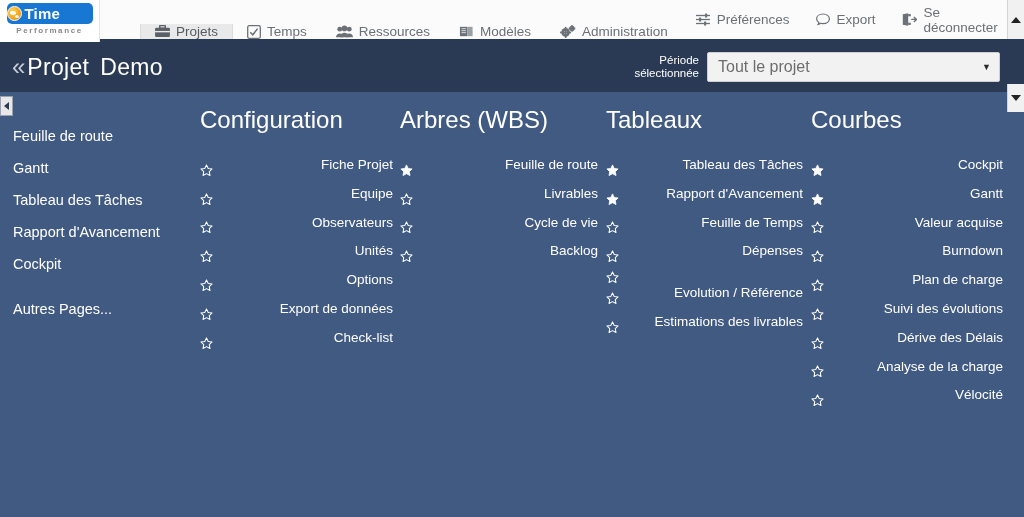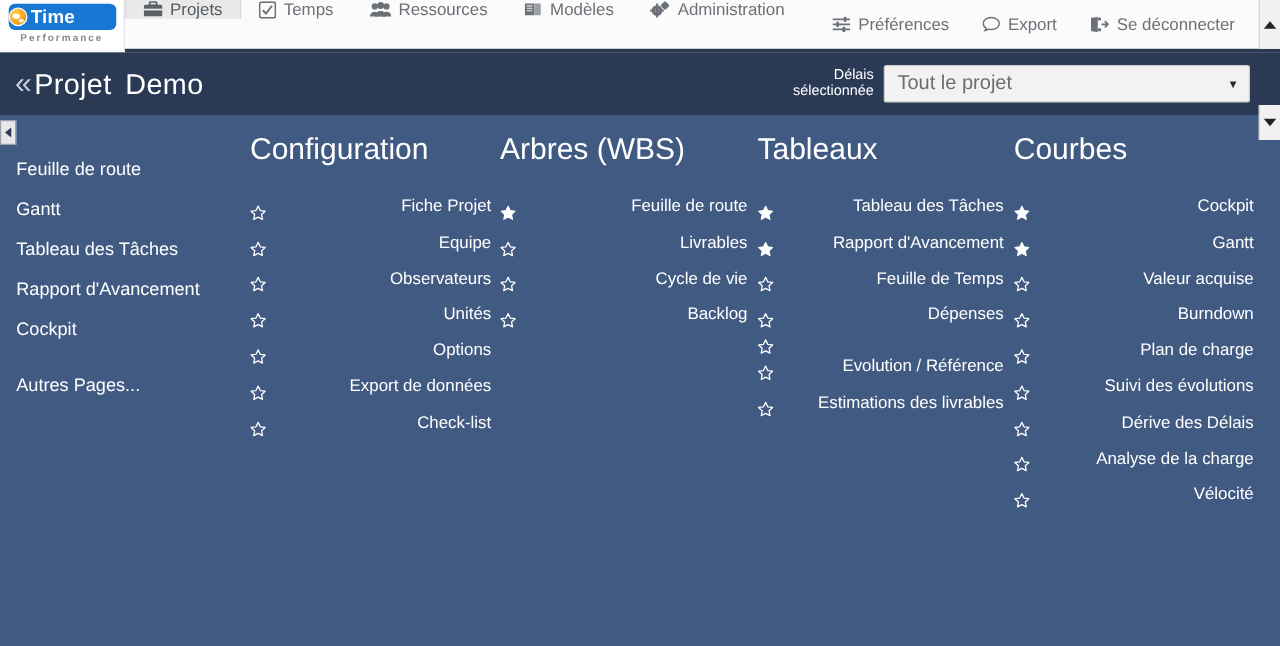"Projets" .nav-items { align-items: flex-start -> flex-end; margin-left: none -> 40px }
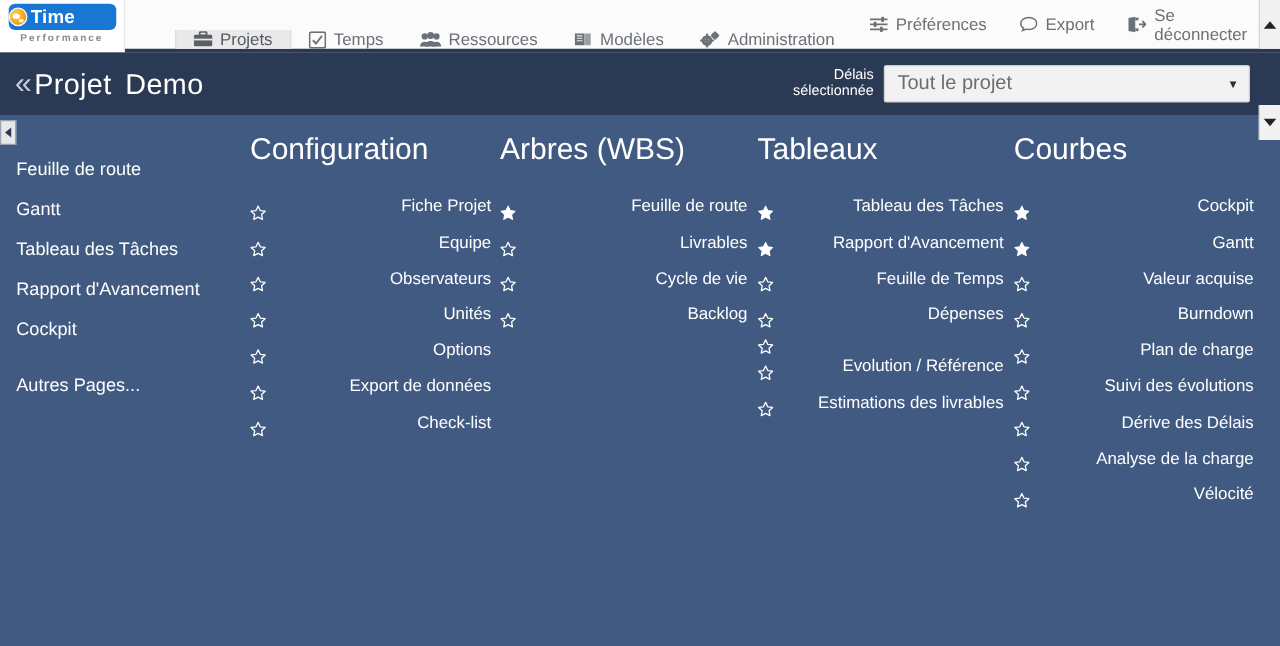"Délais" div.period-label { text: Délais -> Période }
